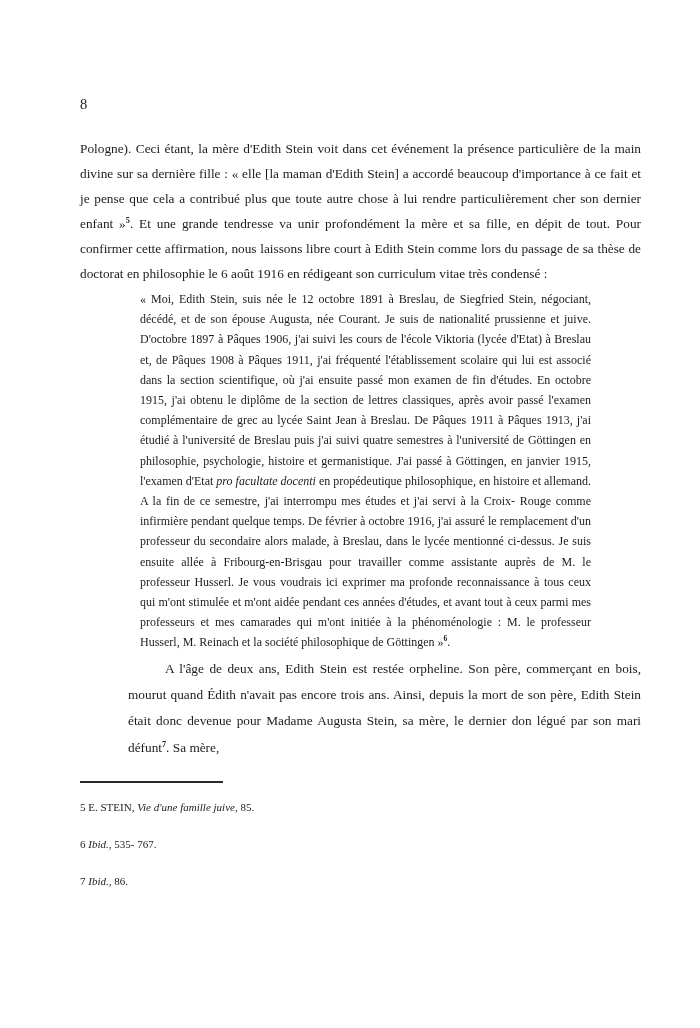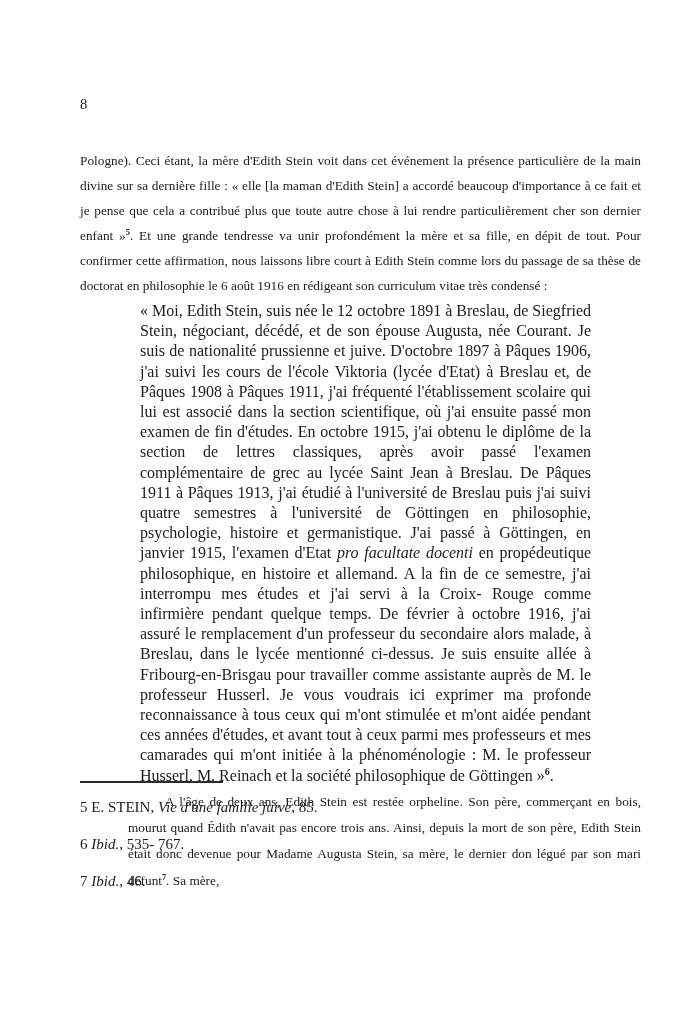"Pologne). Ceci étant, la mère" .content { top: 148px -> 136px }
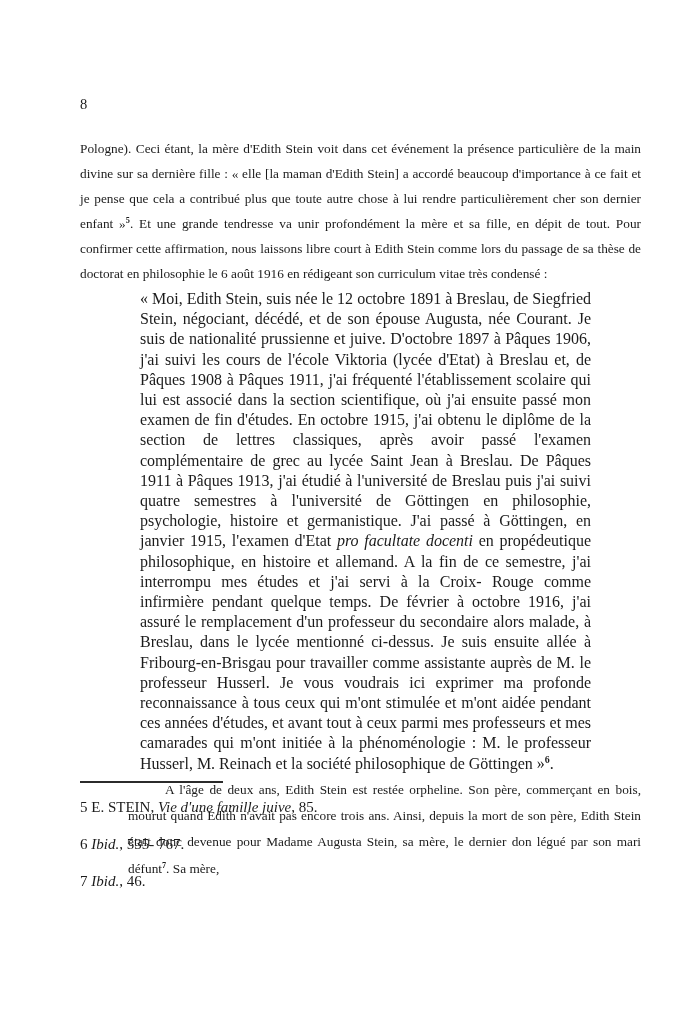"« Moi, Edith Stein, suis" .block-quote { font-size: 16px -> 12px }
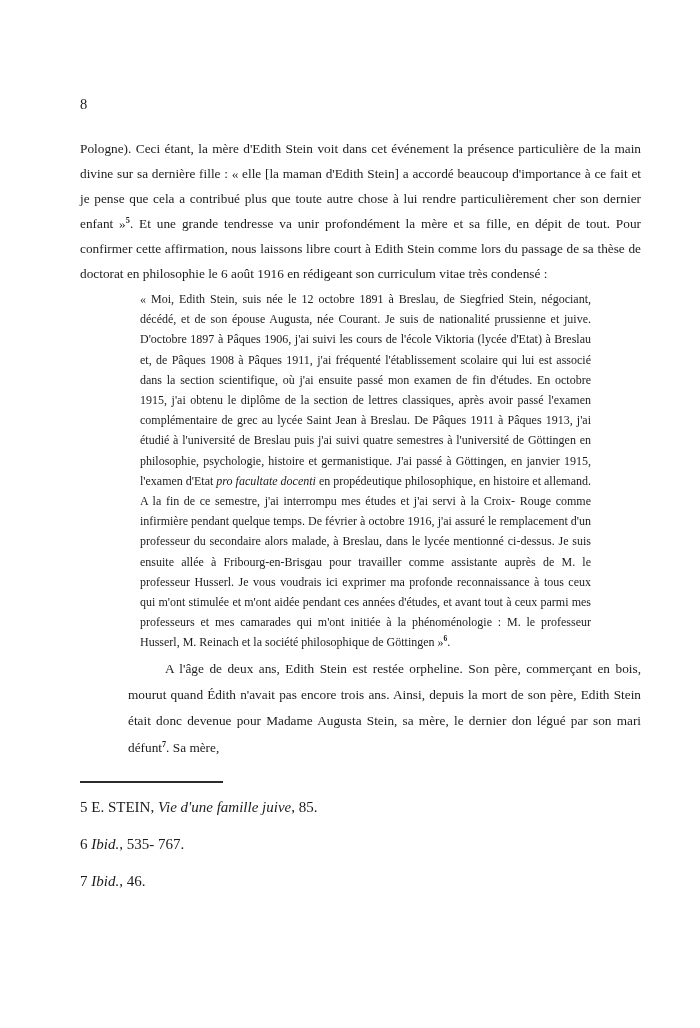"5 E. STEIN, Vie d'une" .footnote { font-size: 15px -> 11px }
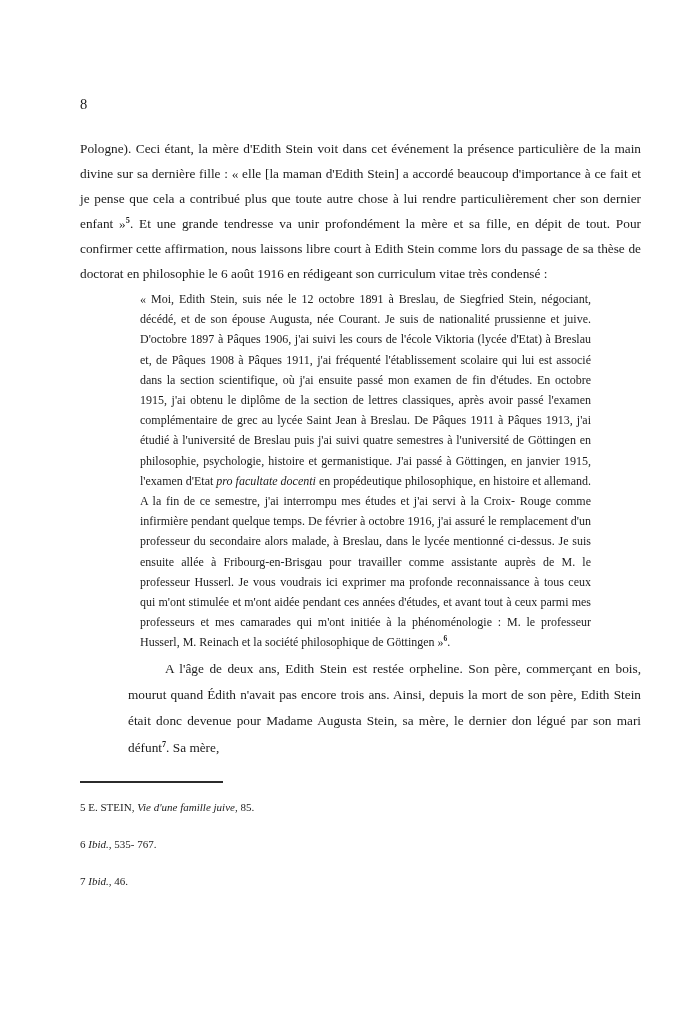", 46." span { text: 46 -> 86 }
